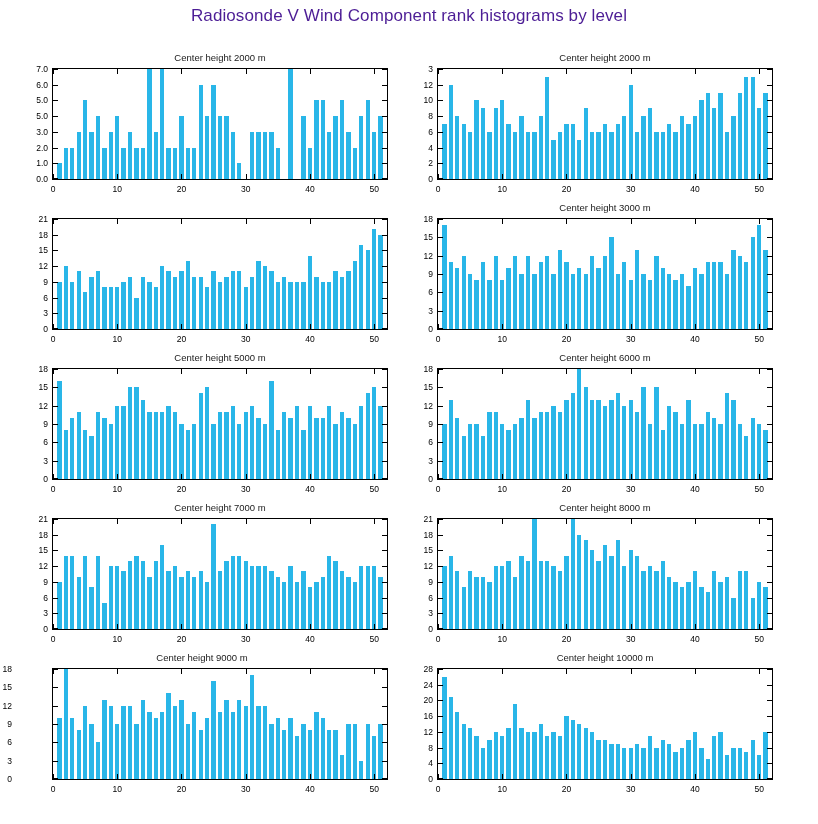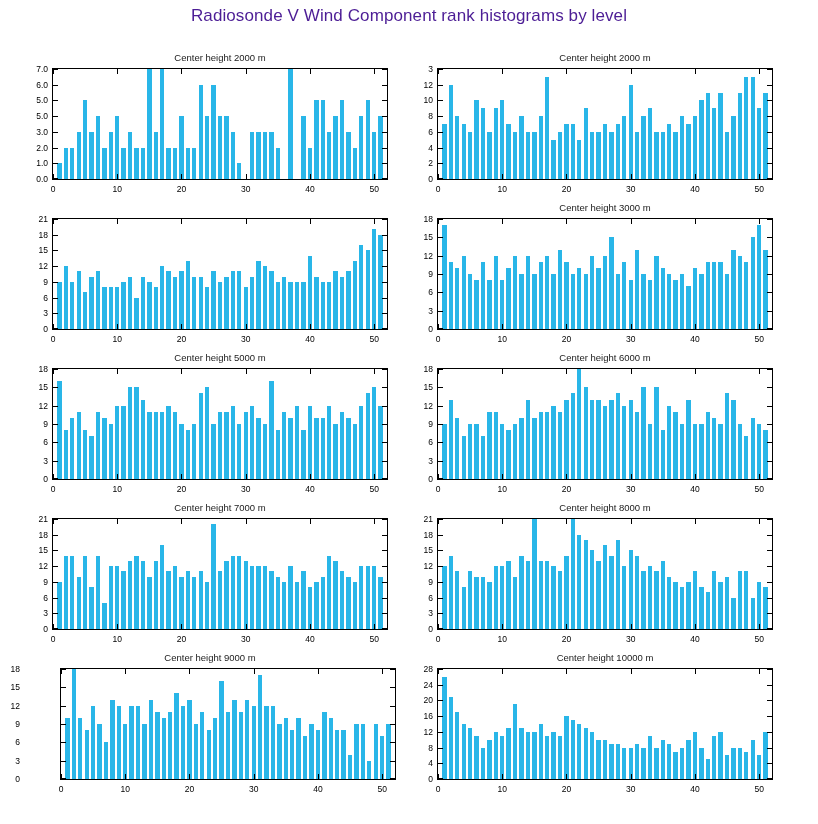"Center height 9000 m" div.panel { left: 60px -> 52px }
